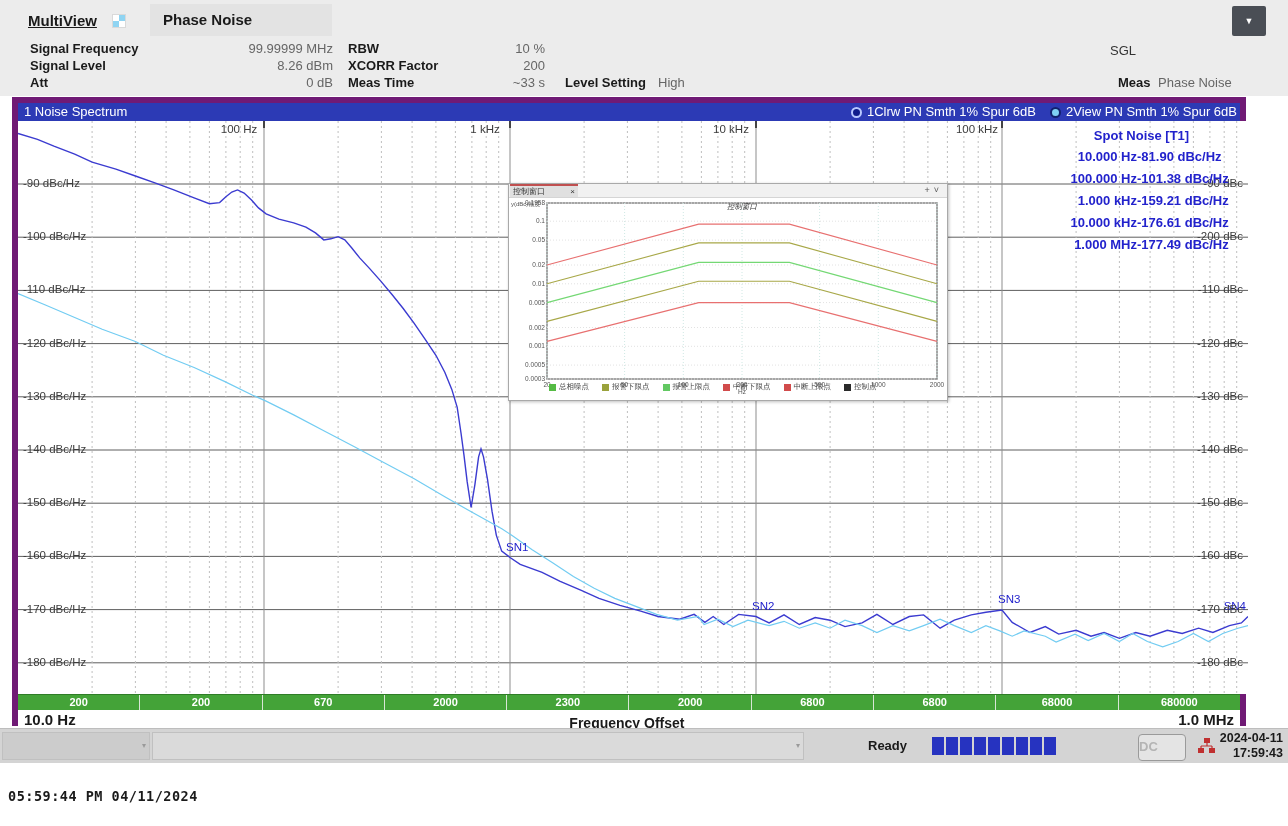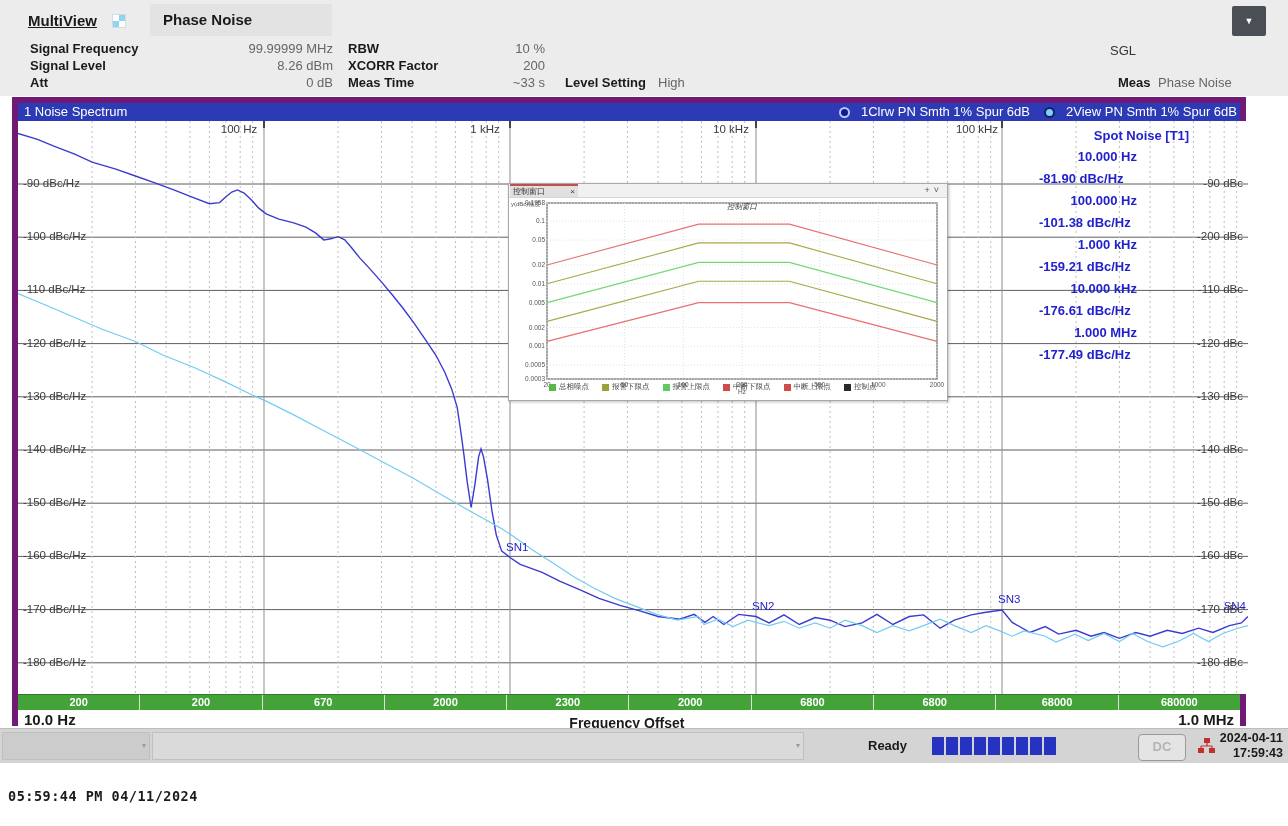"1Clrw PN Smth 1% Spur" .tr-item { gap: 11px -> 5px }
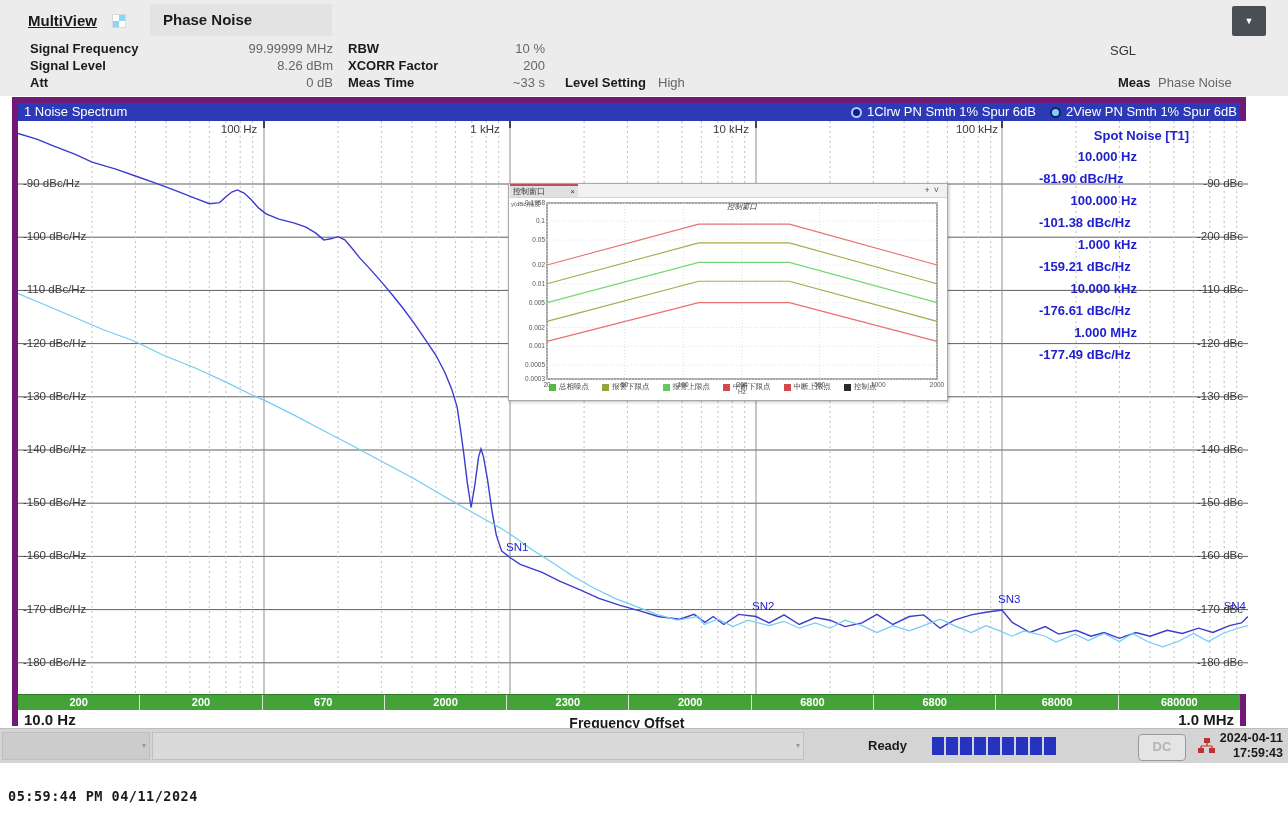"10.000 Hz" .spot-row { flex-direction: column -> none }
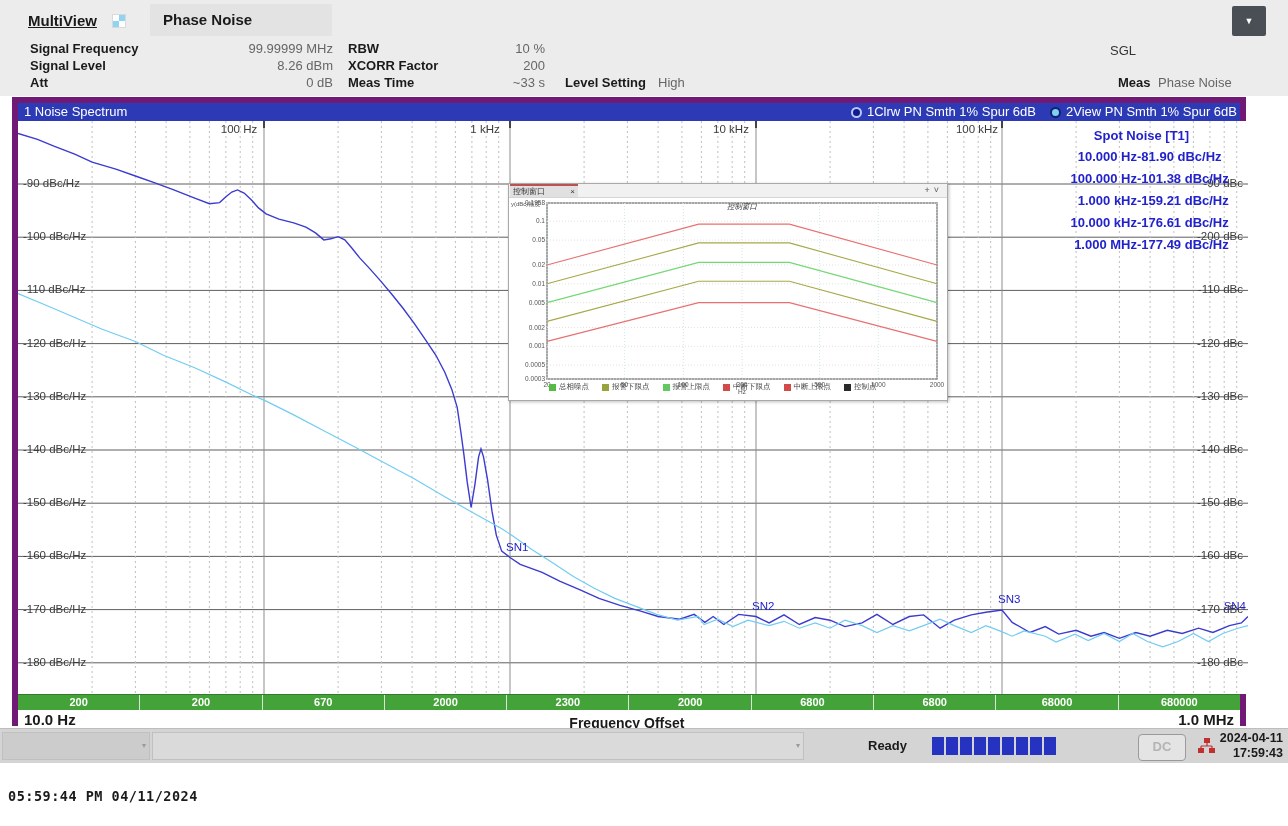"DC" .dcbtn { text-align: center -> none }
